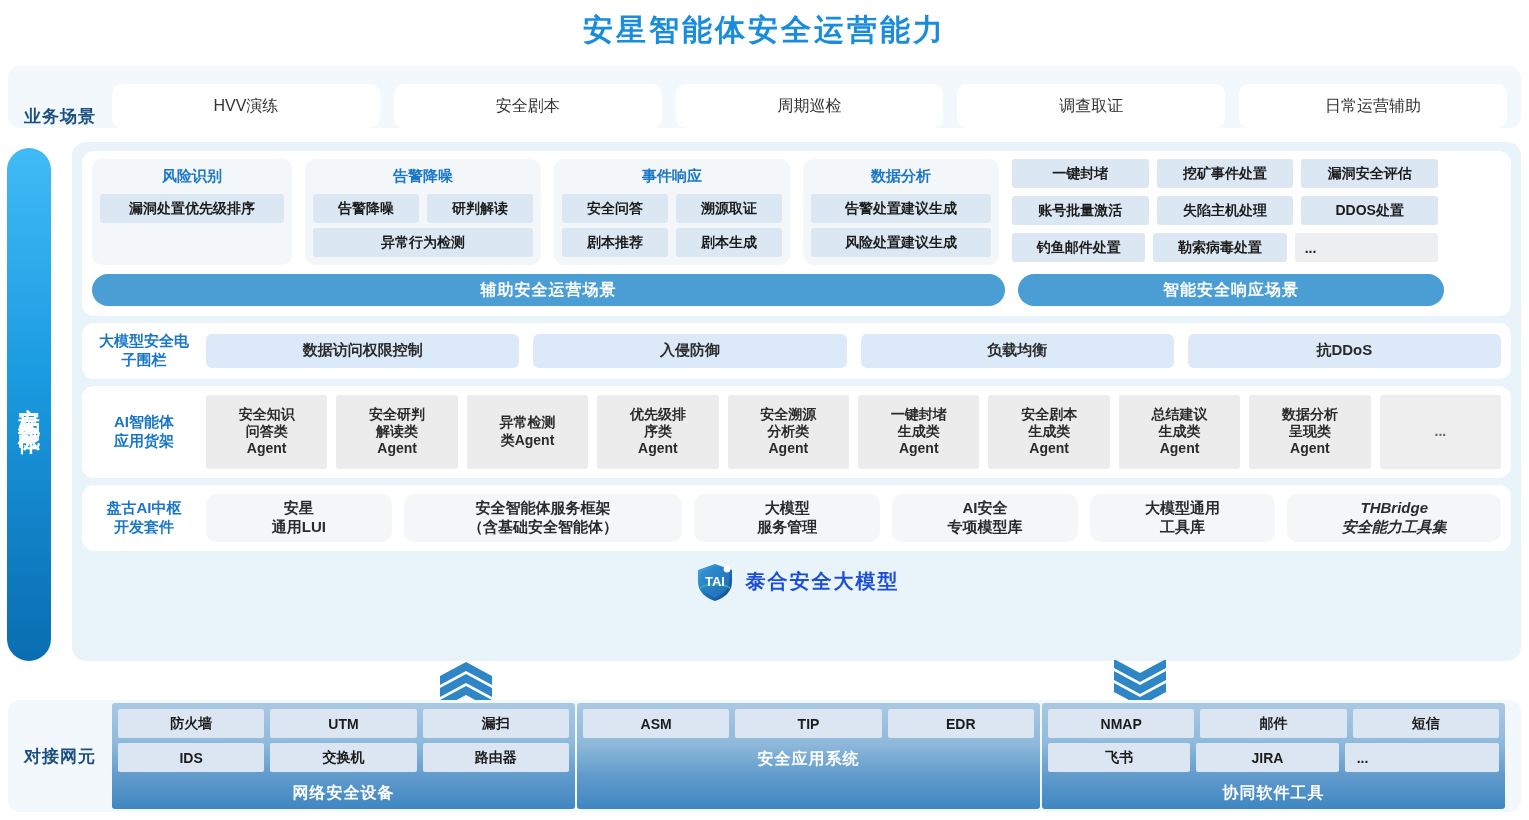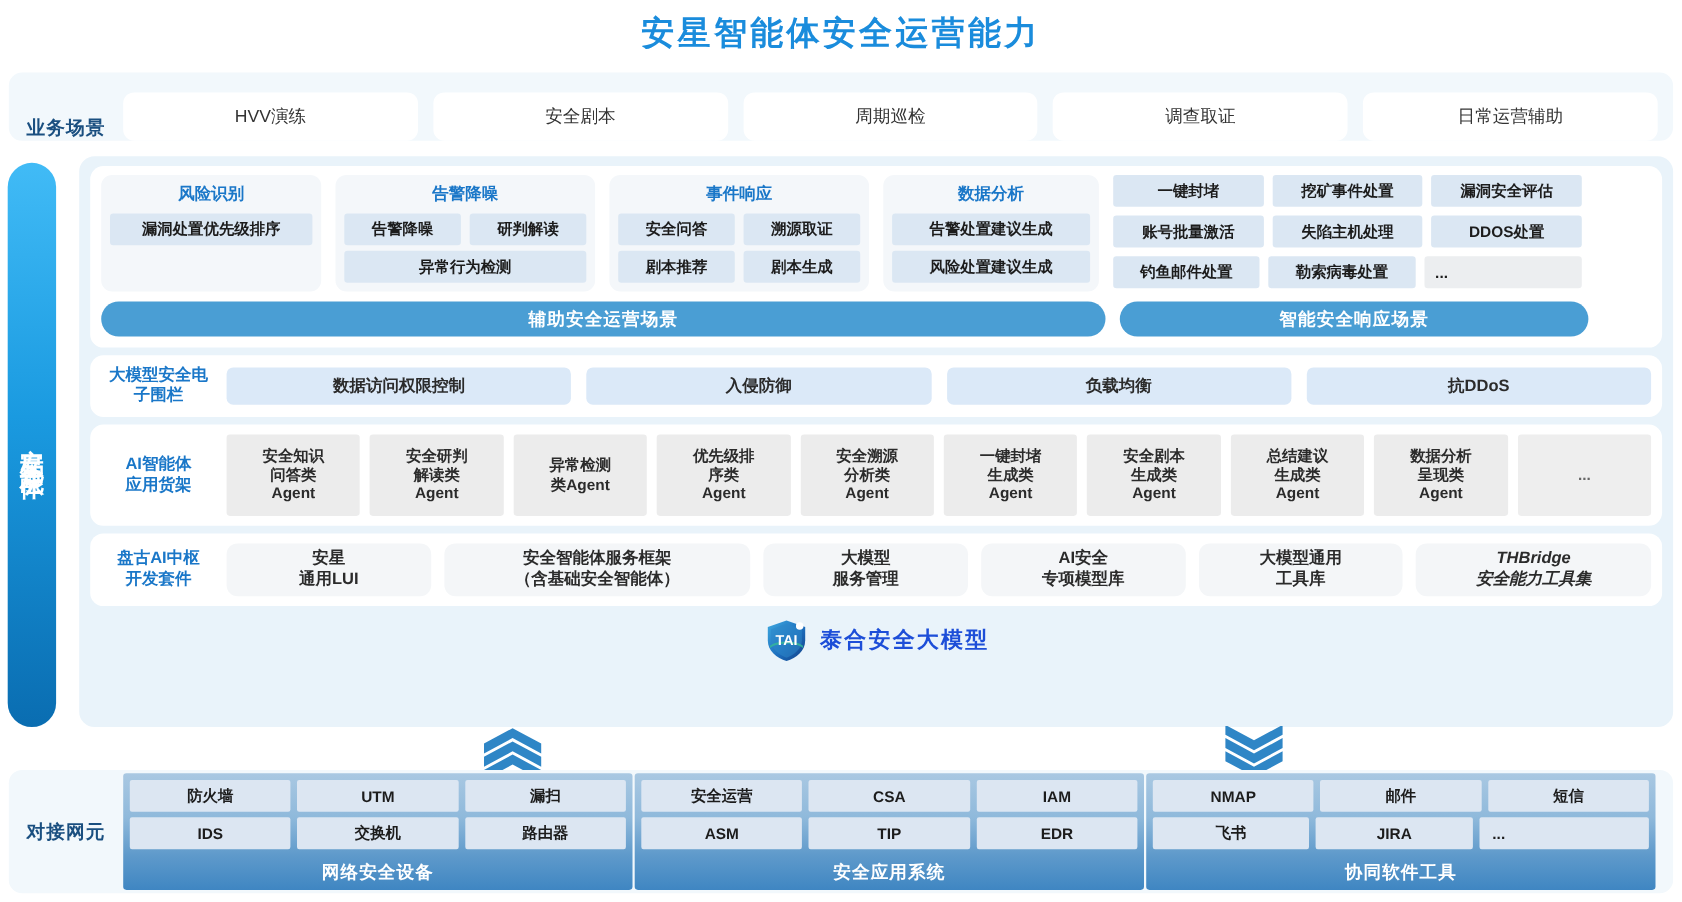"安全运营" div.net-row { html: <div> <div>安全运营</div> <div>CSA</div> <div>IAM</div> </div> -> none }
